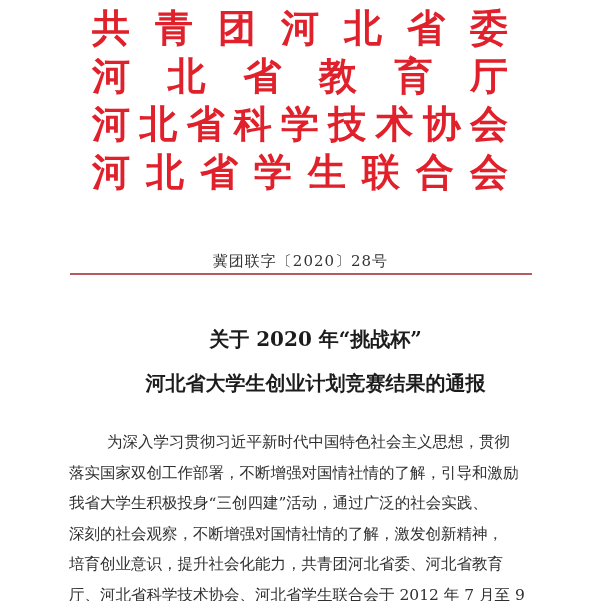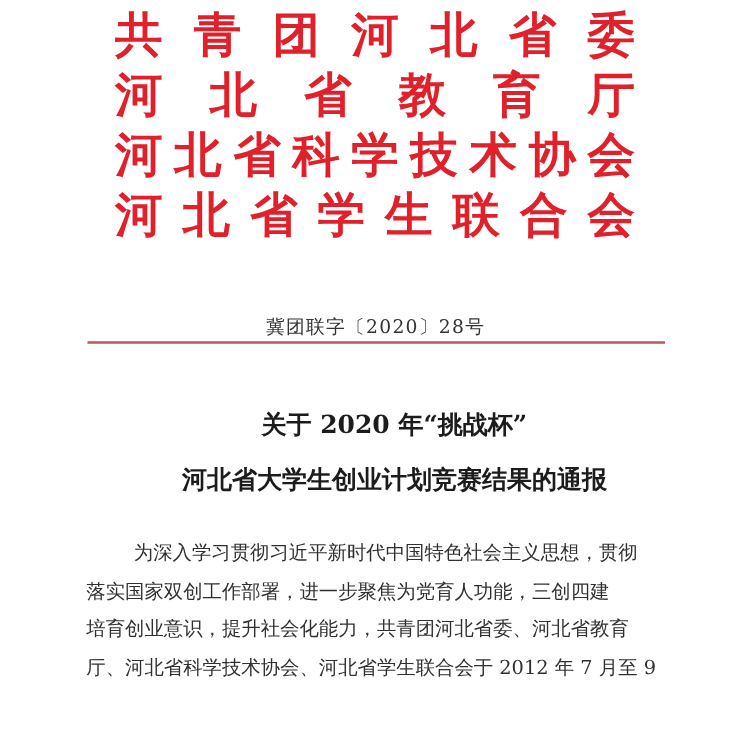"落实国家双创工作部署，进一步聚焦为党育人功能，三创四建" div.line { text: 进一步聚焦为党育人功能，三创四建 -> 不断增强对国情社情的了解，引导和激励 }
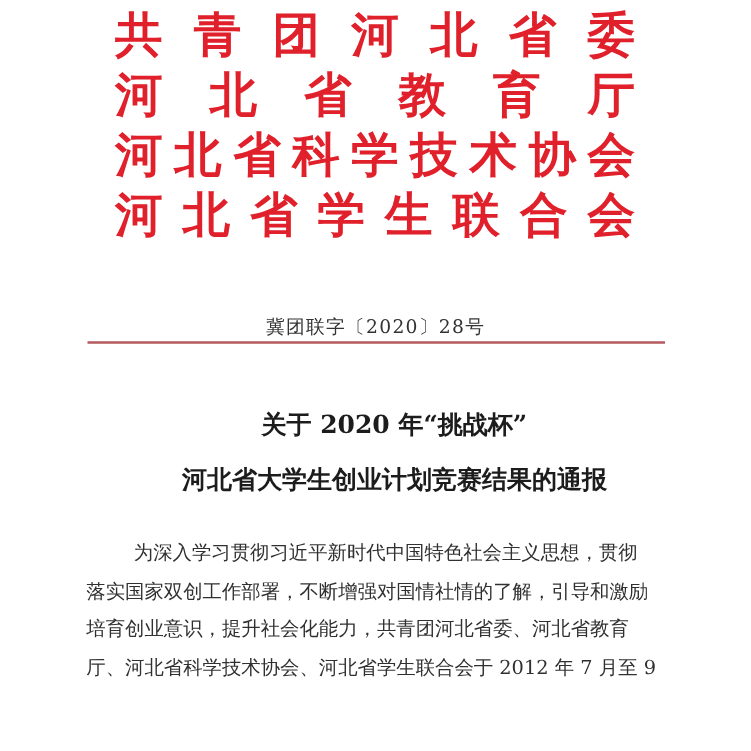"我省大学生积极投身“三创四建”活动，通过广泛的社会实践、" div.line { html: none -> <div>我省大学生积极投身“三创四建”活动，通过广泛的社会实践、</div> }
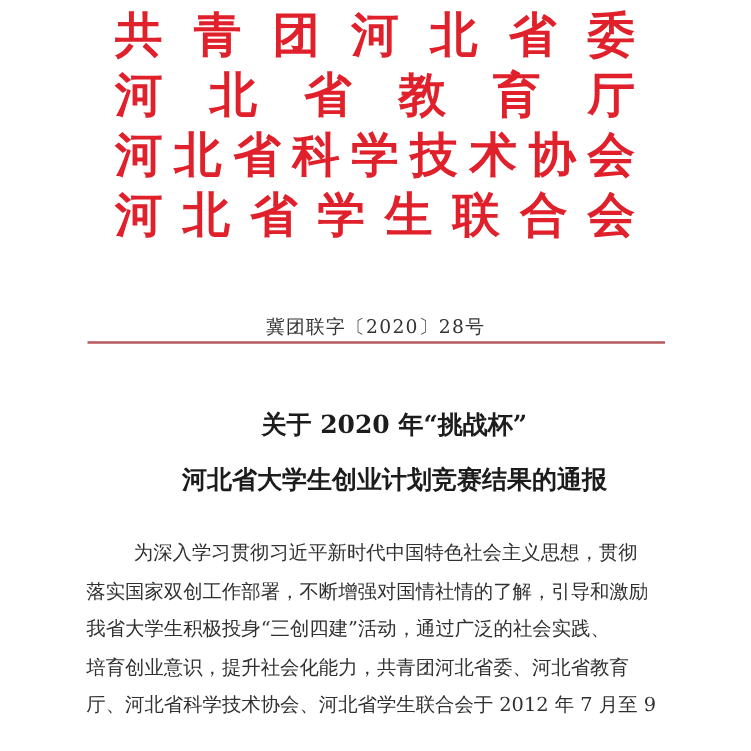"深刻的社会观察，不断增强对国情社情的了解，激发创新精神，" div.line { html: none -> <div>深刻的社会观察，不断增强对国情社情的了解，激发创新精神，</div> }
